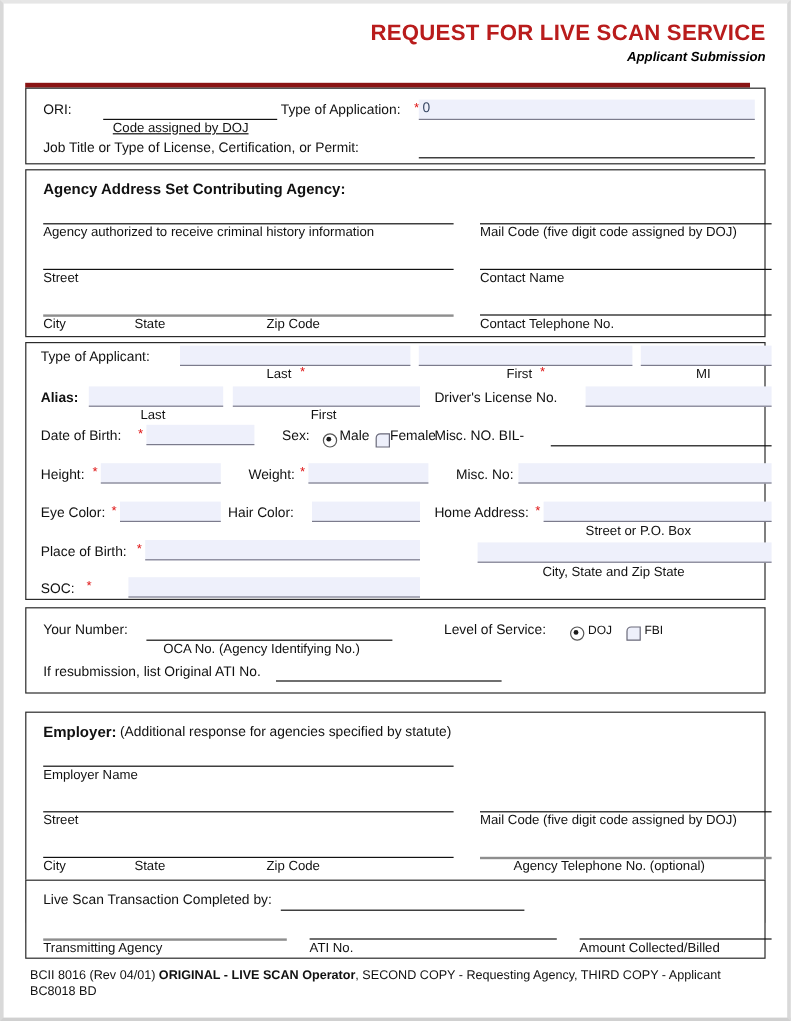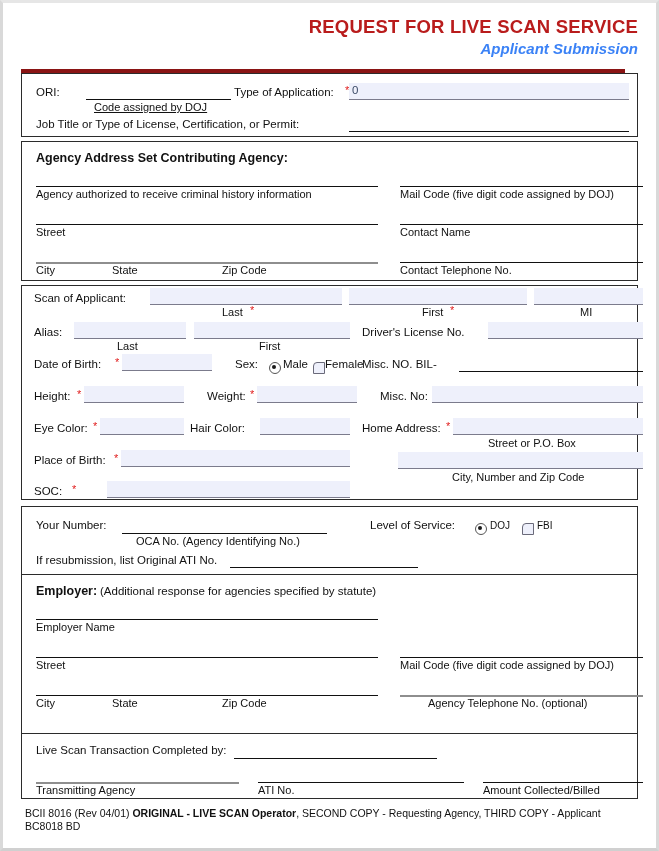"Applicant Submission" .hdr .t2 { color: #3b82f6 -> #000000; font-size: 15px -> 11px }
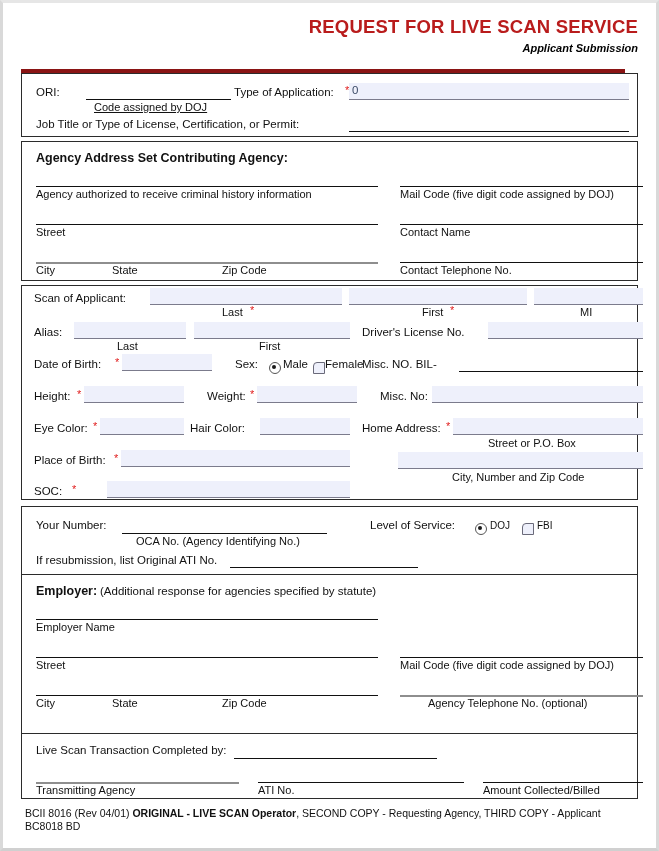"Scan of Applicant:" span.lbl { text: Scan -> Type }
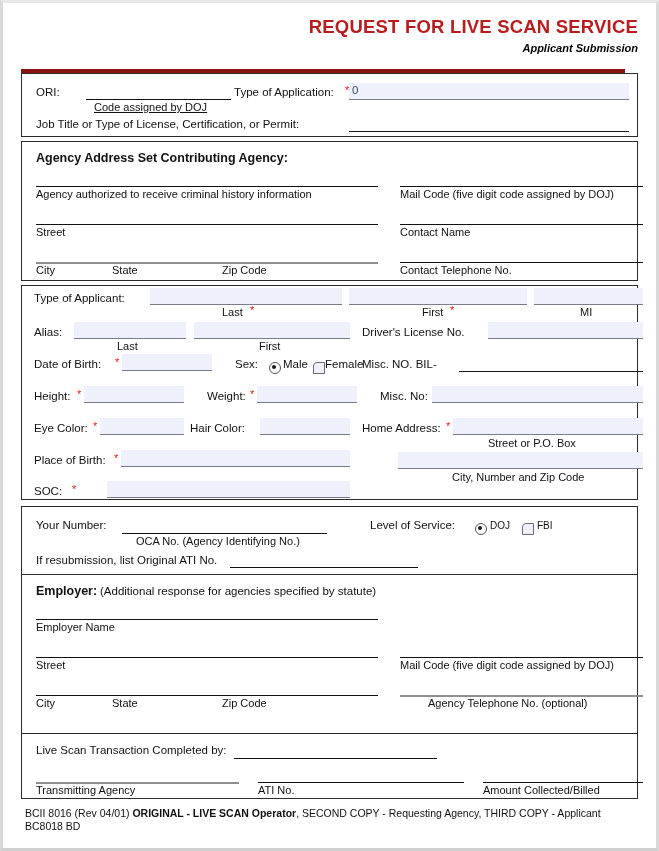"Alias:" span.lbl { font-weight: none -> bold }
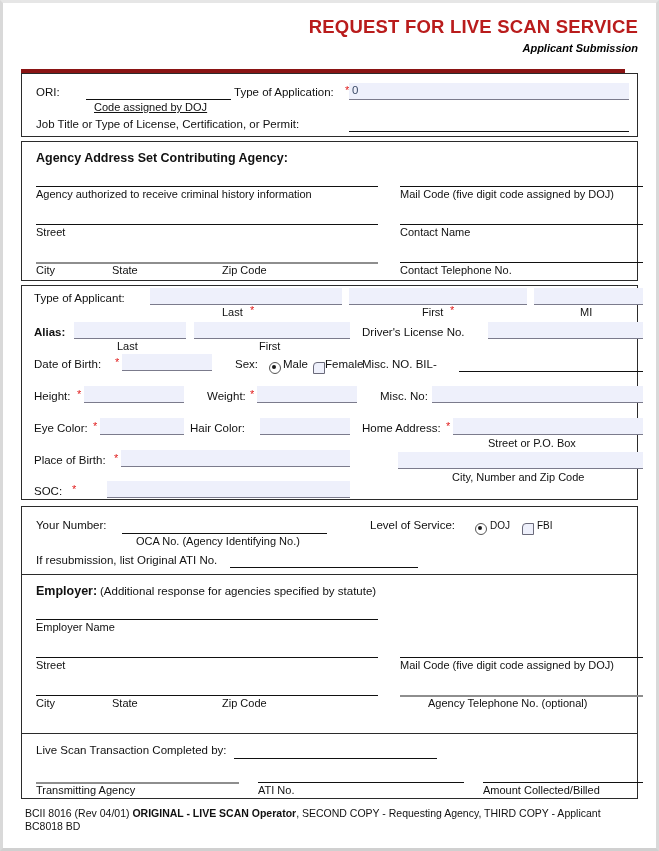"City, Number and Zip Code" span.cap { text: Number and Zip Code -> State and Zip State }
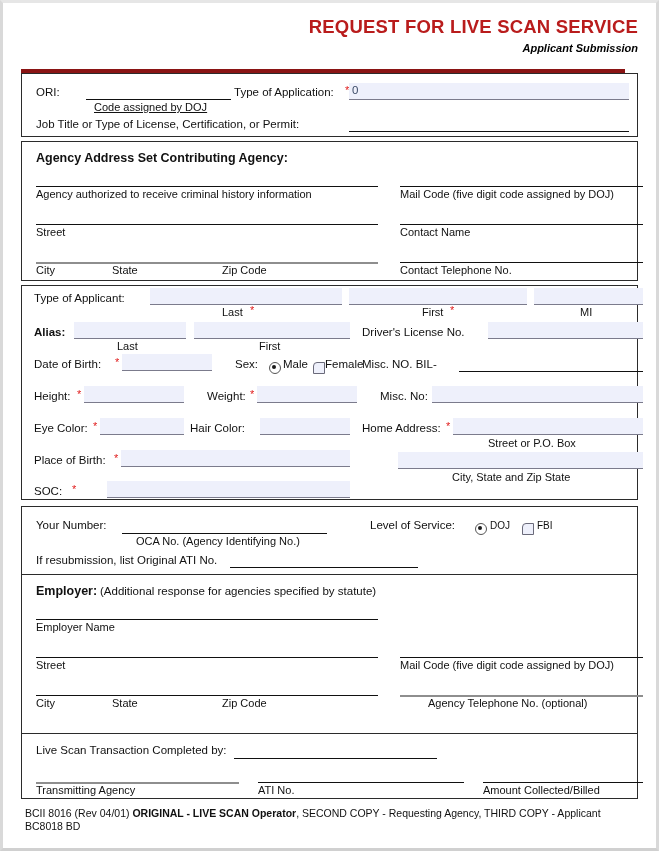"Employer:" div.box { top: 571px -> 590px }
